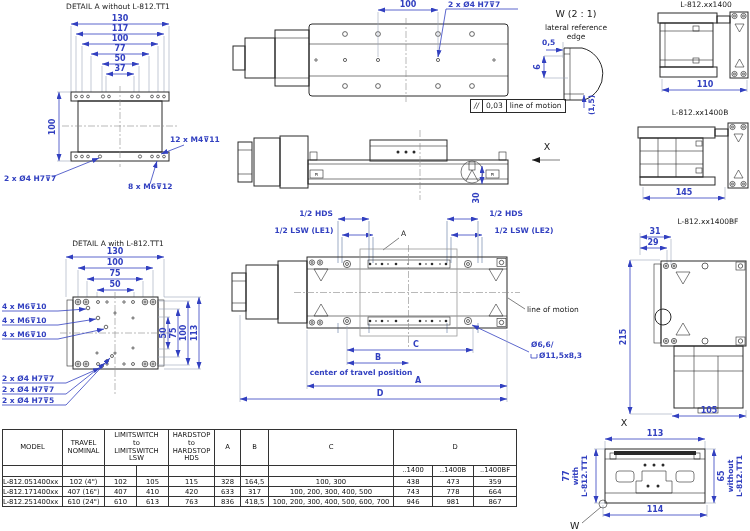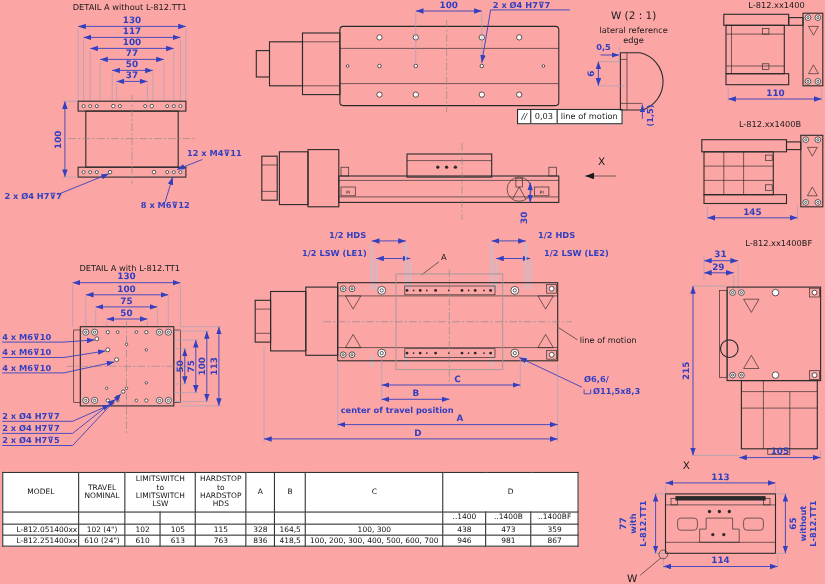"DETAIL A without L-812.TT1" #canvas { background: #fca5a5 -> #ffffff }
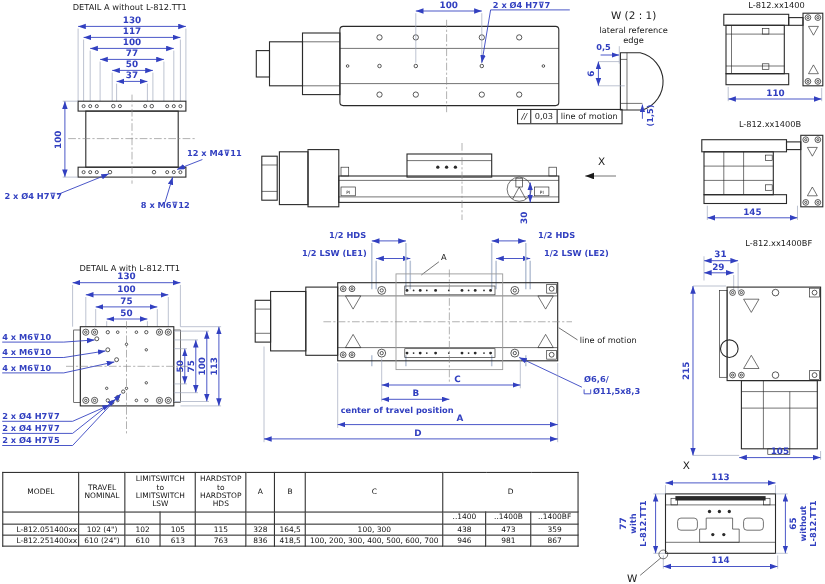"L-812.051400xx" #spec-table td.mdl { padding-left: 12px -> 0 }
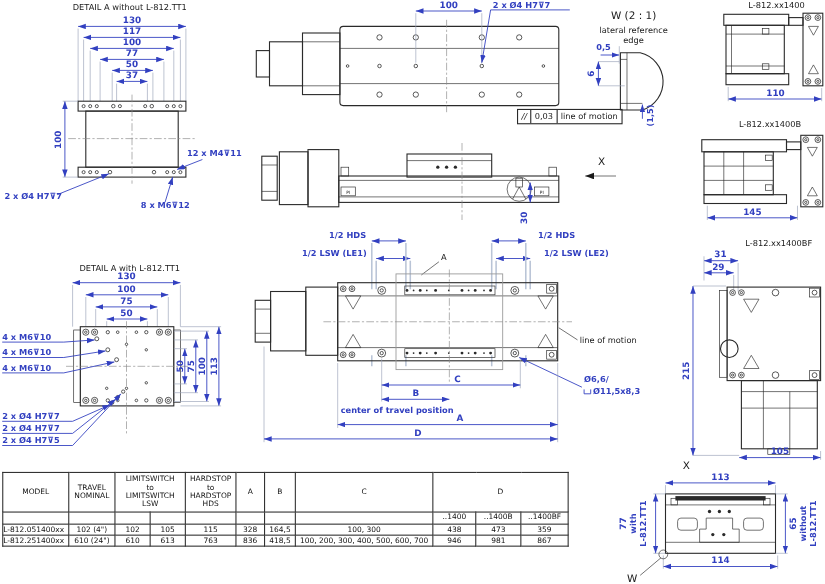"L-812.171400xx" tr.data { html: none -> <tr> <td>L-812.171400xx</td> <td>407 (16")</td> <td>407</td> <td>410</td> <td>420</td> <td>633</td> <td>317</td> <td>100, 200, 300, 400, 500</td> <td>743</td> <td>778</td> <td>664</td> </tr> }
